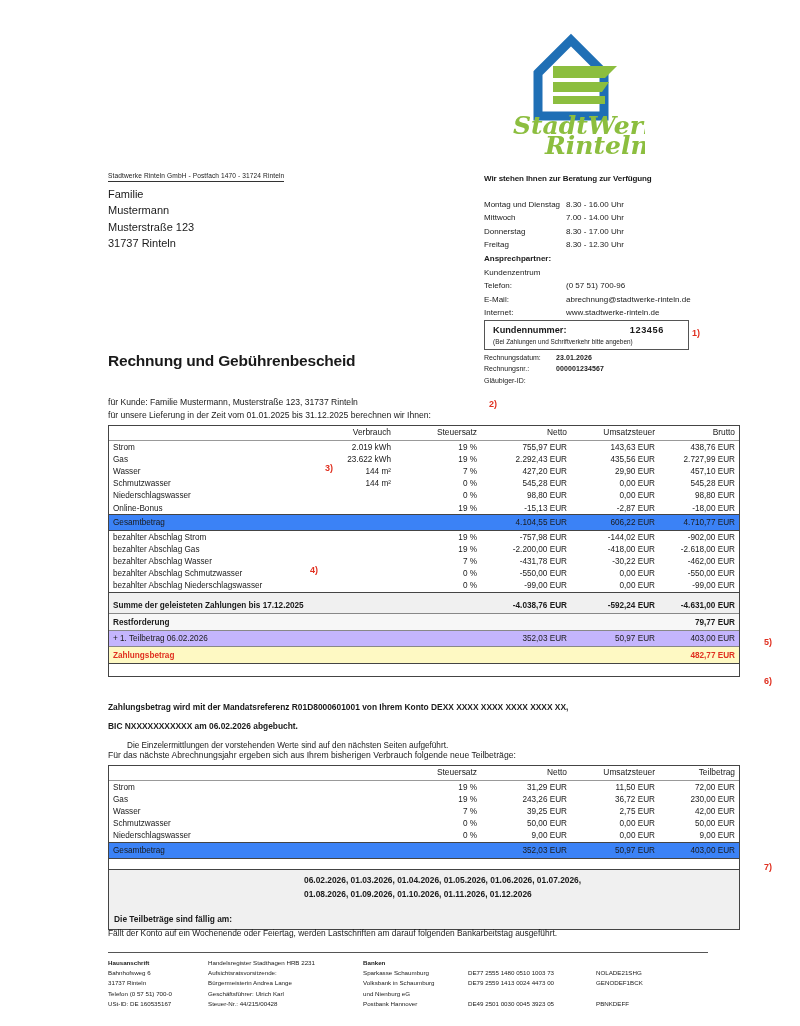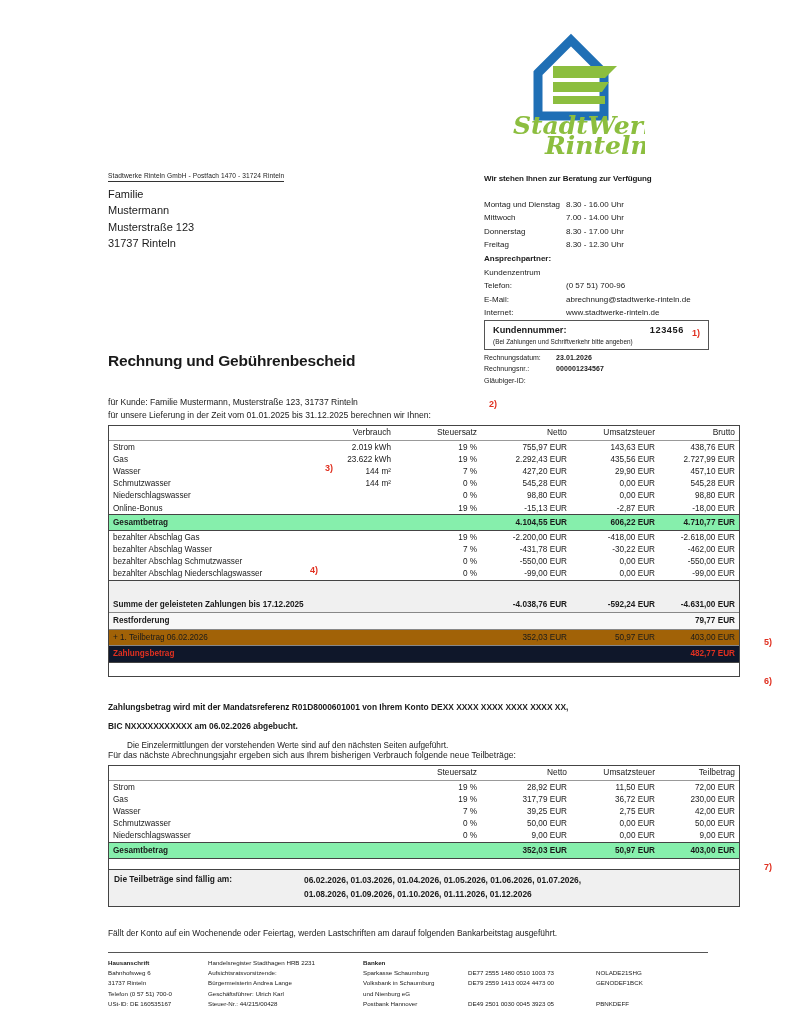"Kundennummer:" .kundenbox { width: 225px -> 205px }
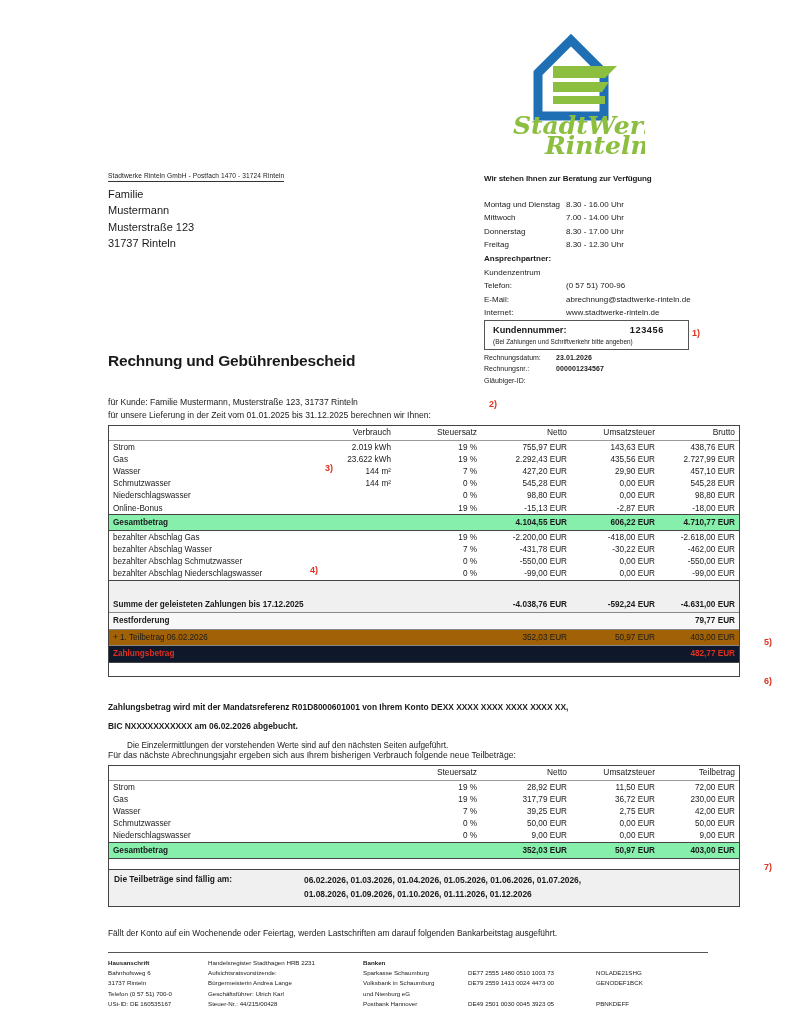"Gesamtbetrag" tr.total td { background: #86efac -> #3b82f6; font-weight: bold -> normal }
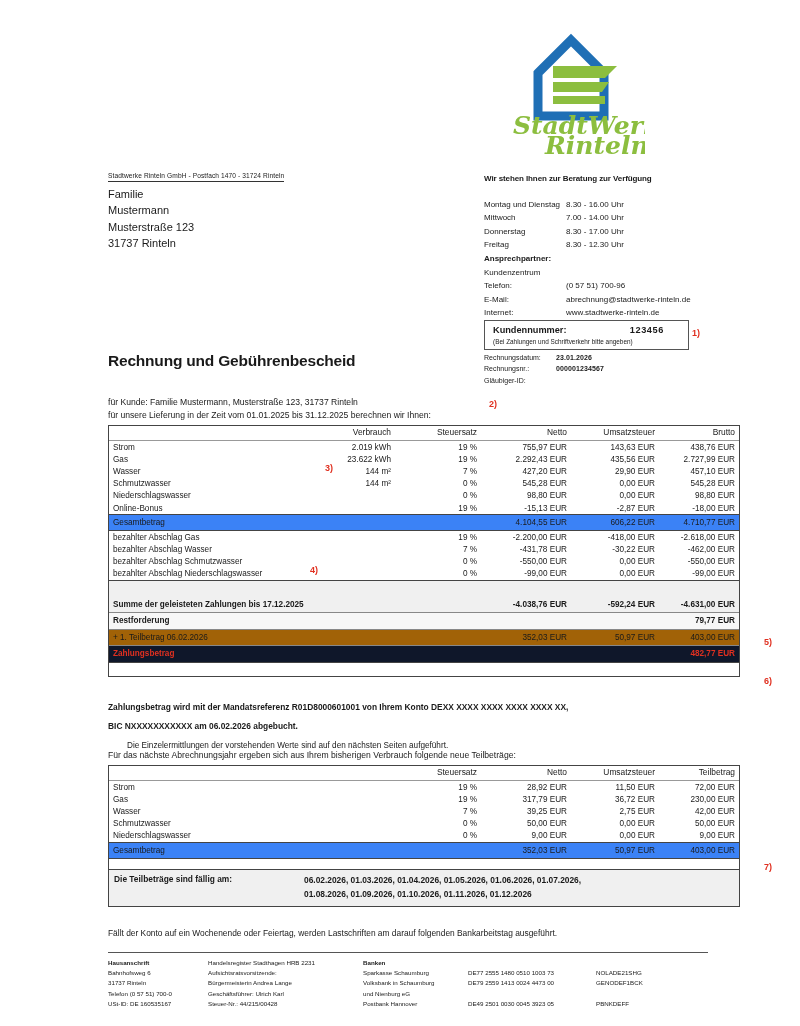"bezahlter Abschlag Strom" tr { html: none -> <tr> <td>bezahlter Abschlag Strom</td> <td></td> <td>19 %</td> <td>-757,98 EUR</td> <td>-144,02 EUR</td> <td>-902,00 EUR</td> </tr> }
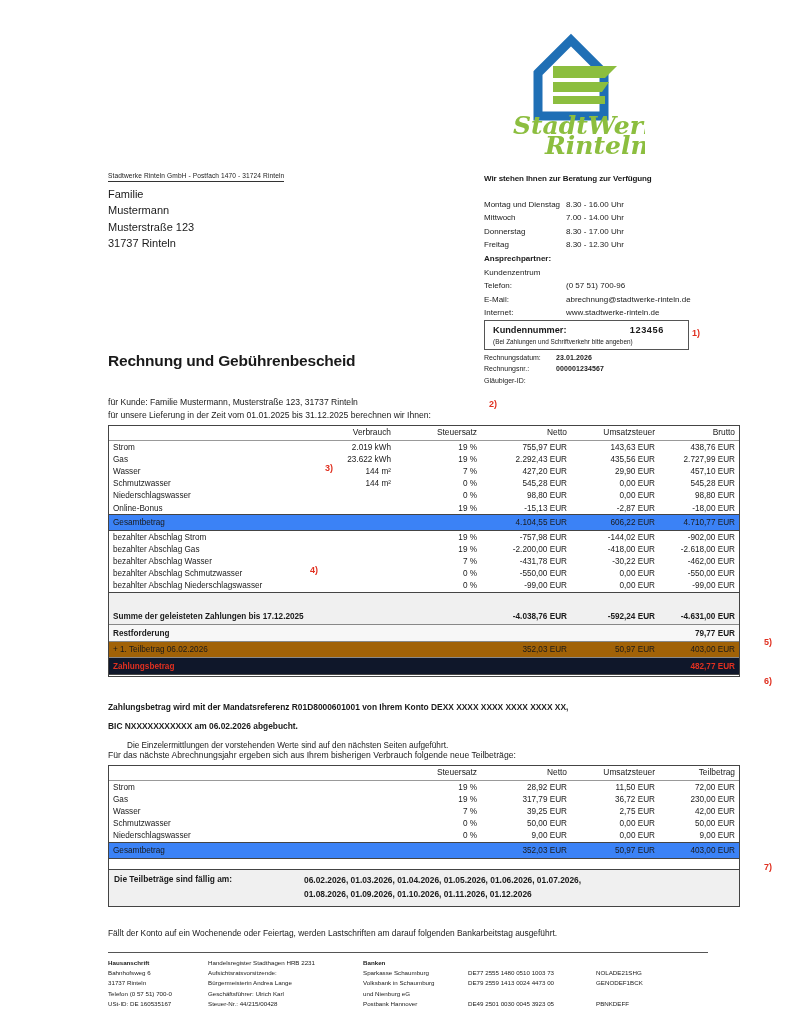"Summe der geleisteten Zahlungen bis" tr.subtotal td { padding-top: 19px -> 8px }
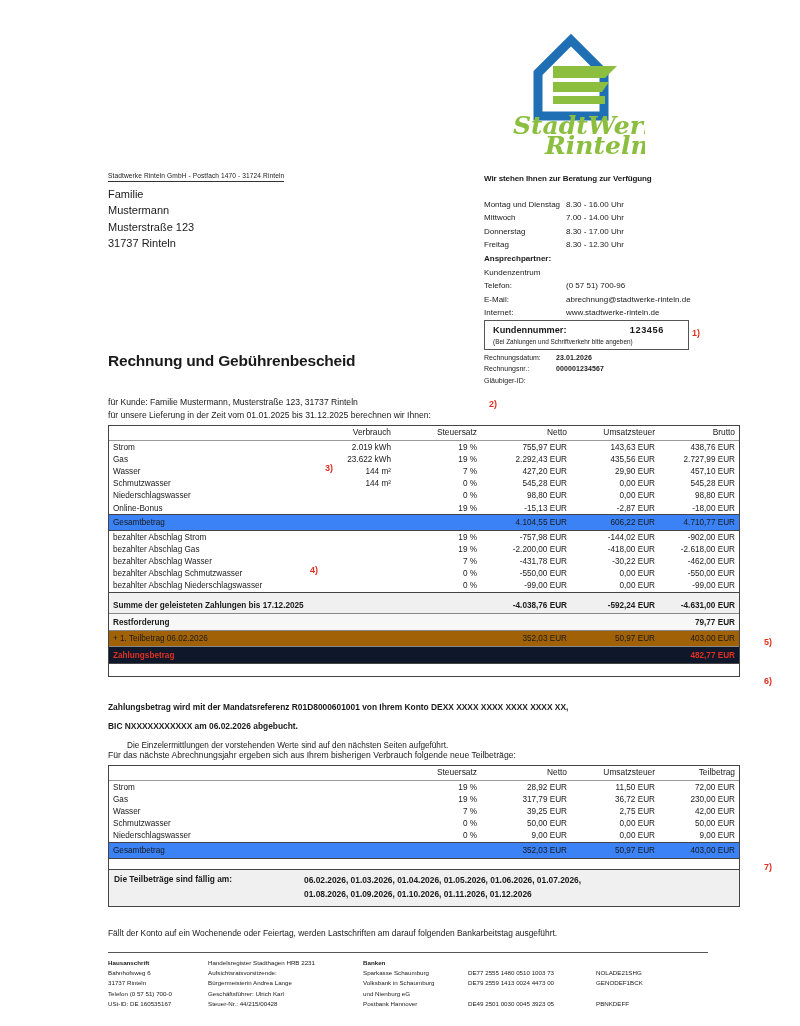"+ 1. Teilbetrag 06.02.2026" tr.teil td { background: #a16207 -> #c4b5fd }
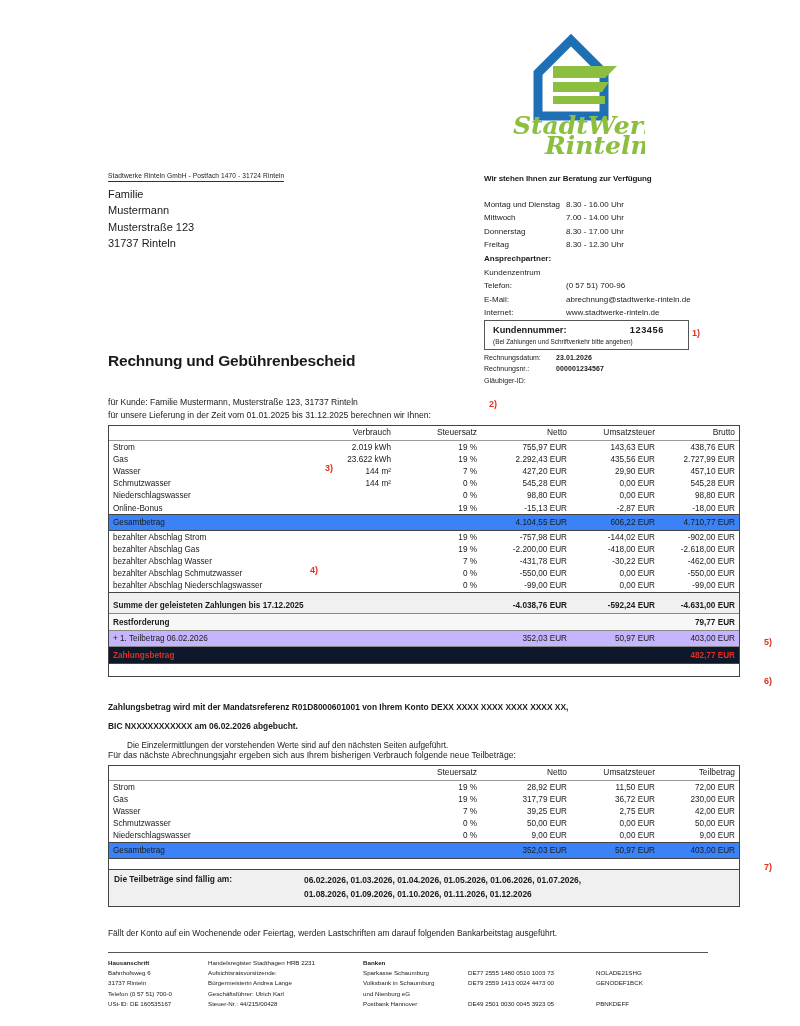"Zahlungsbetrag" tr.zahlung td { background: #0f172a -> #fef9c3 }
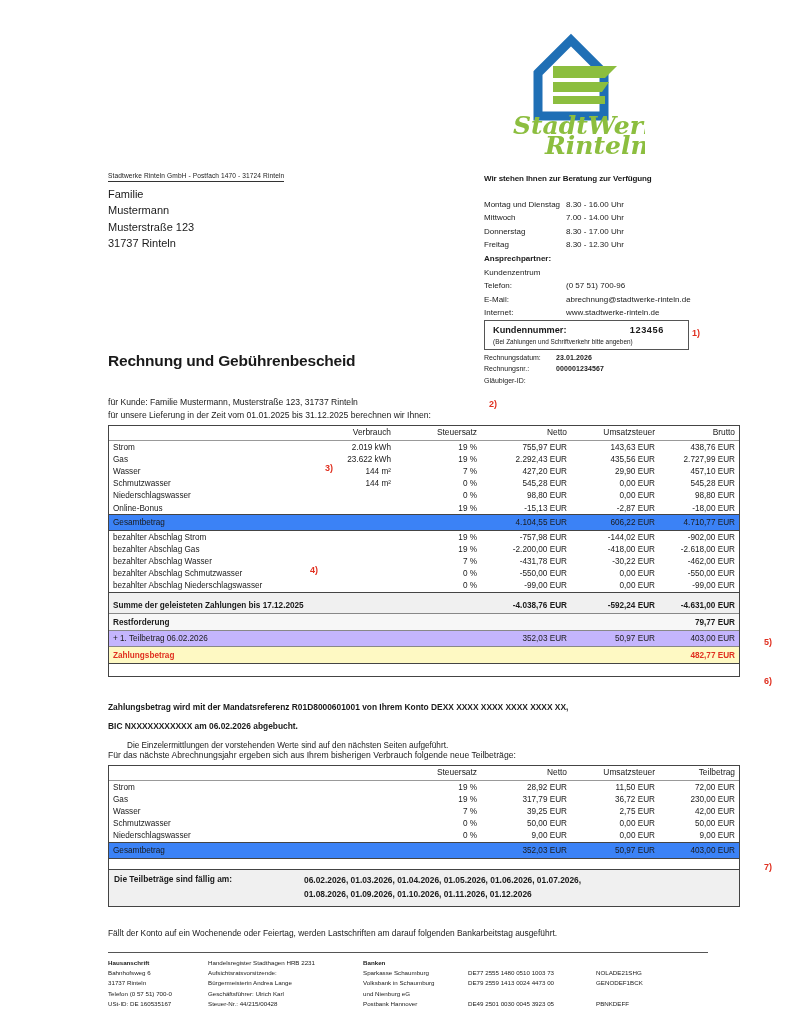"28,92 EUR" td.c-num { text: 28,92 -> 31,29 }
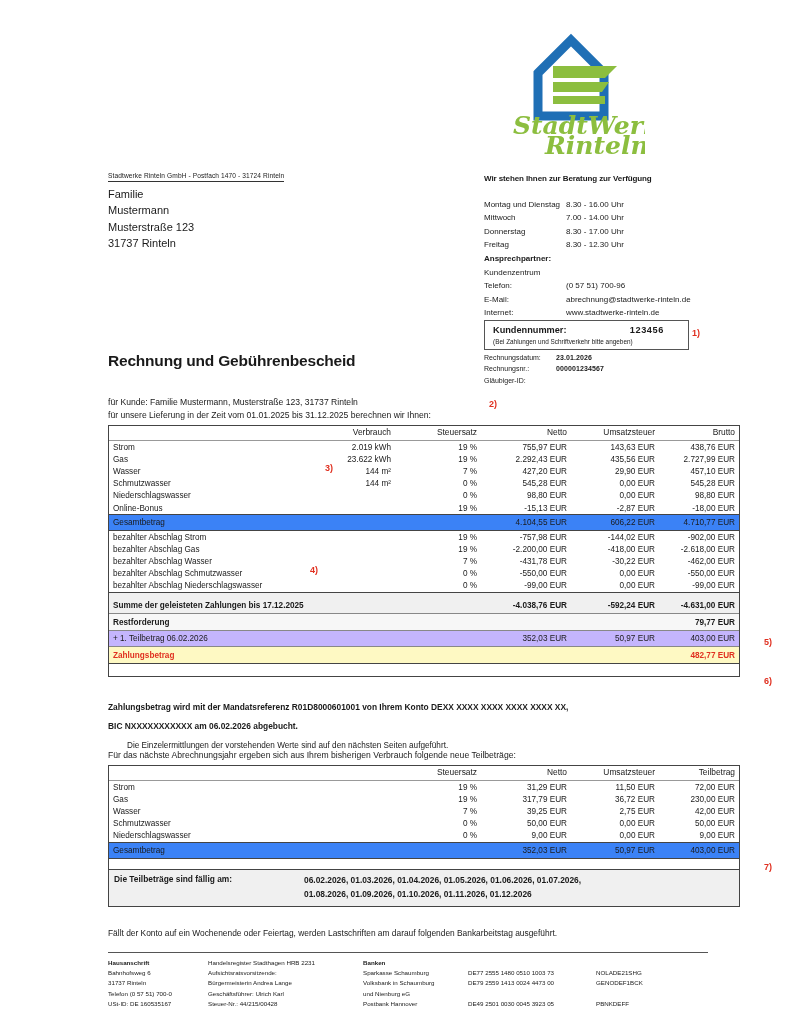"317,79 EUR" td.c-num { text: 317,79 -> 243,26 }
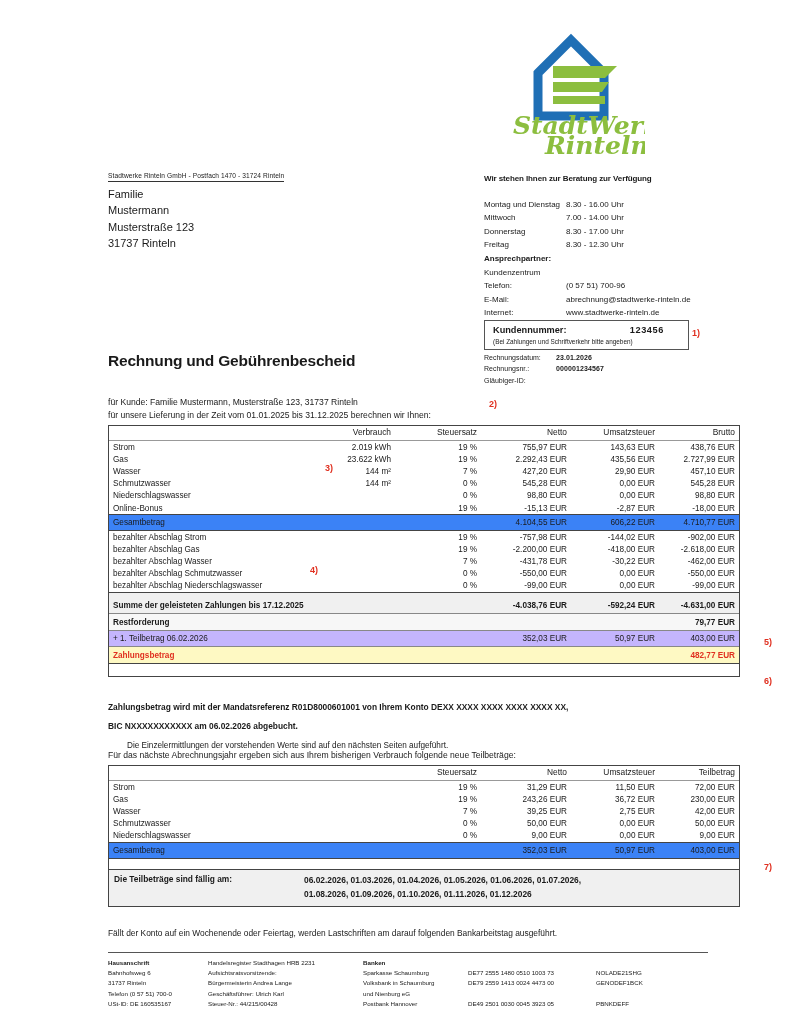"Die Teilbeträge sind fällig am:" .due-box .dl { margin-top: none -> 40px }
